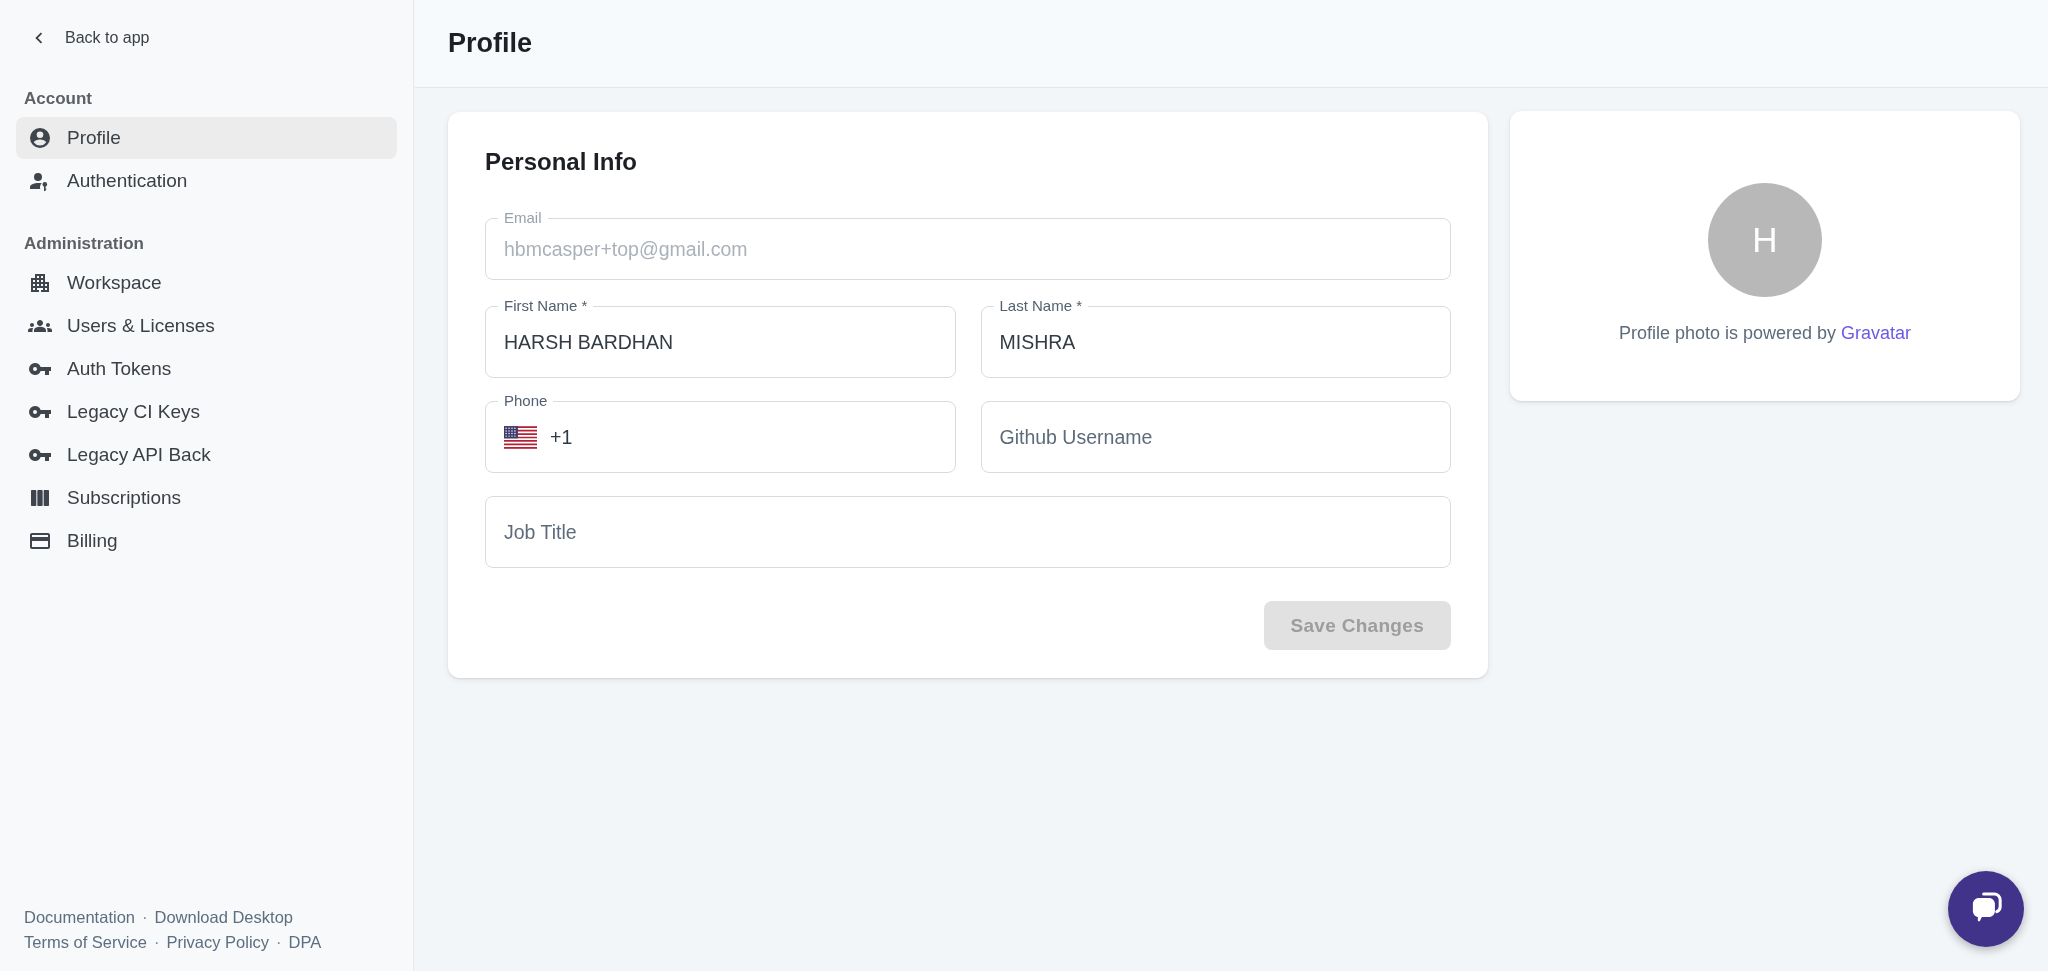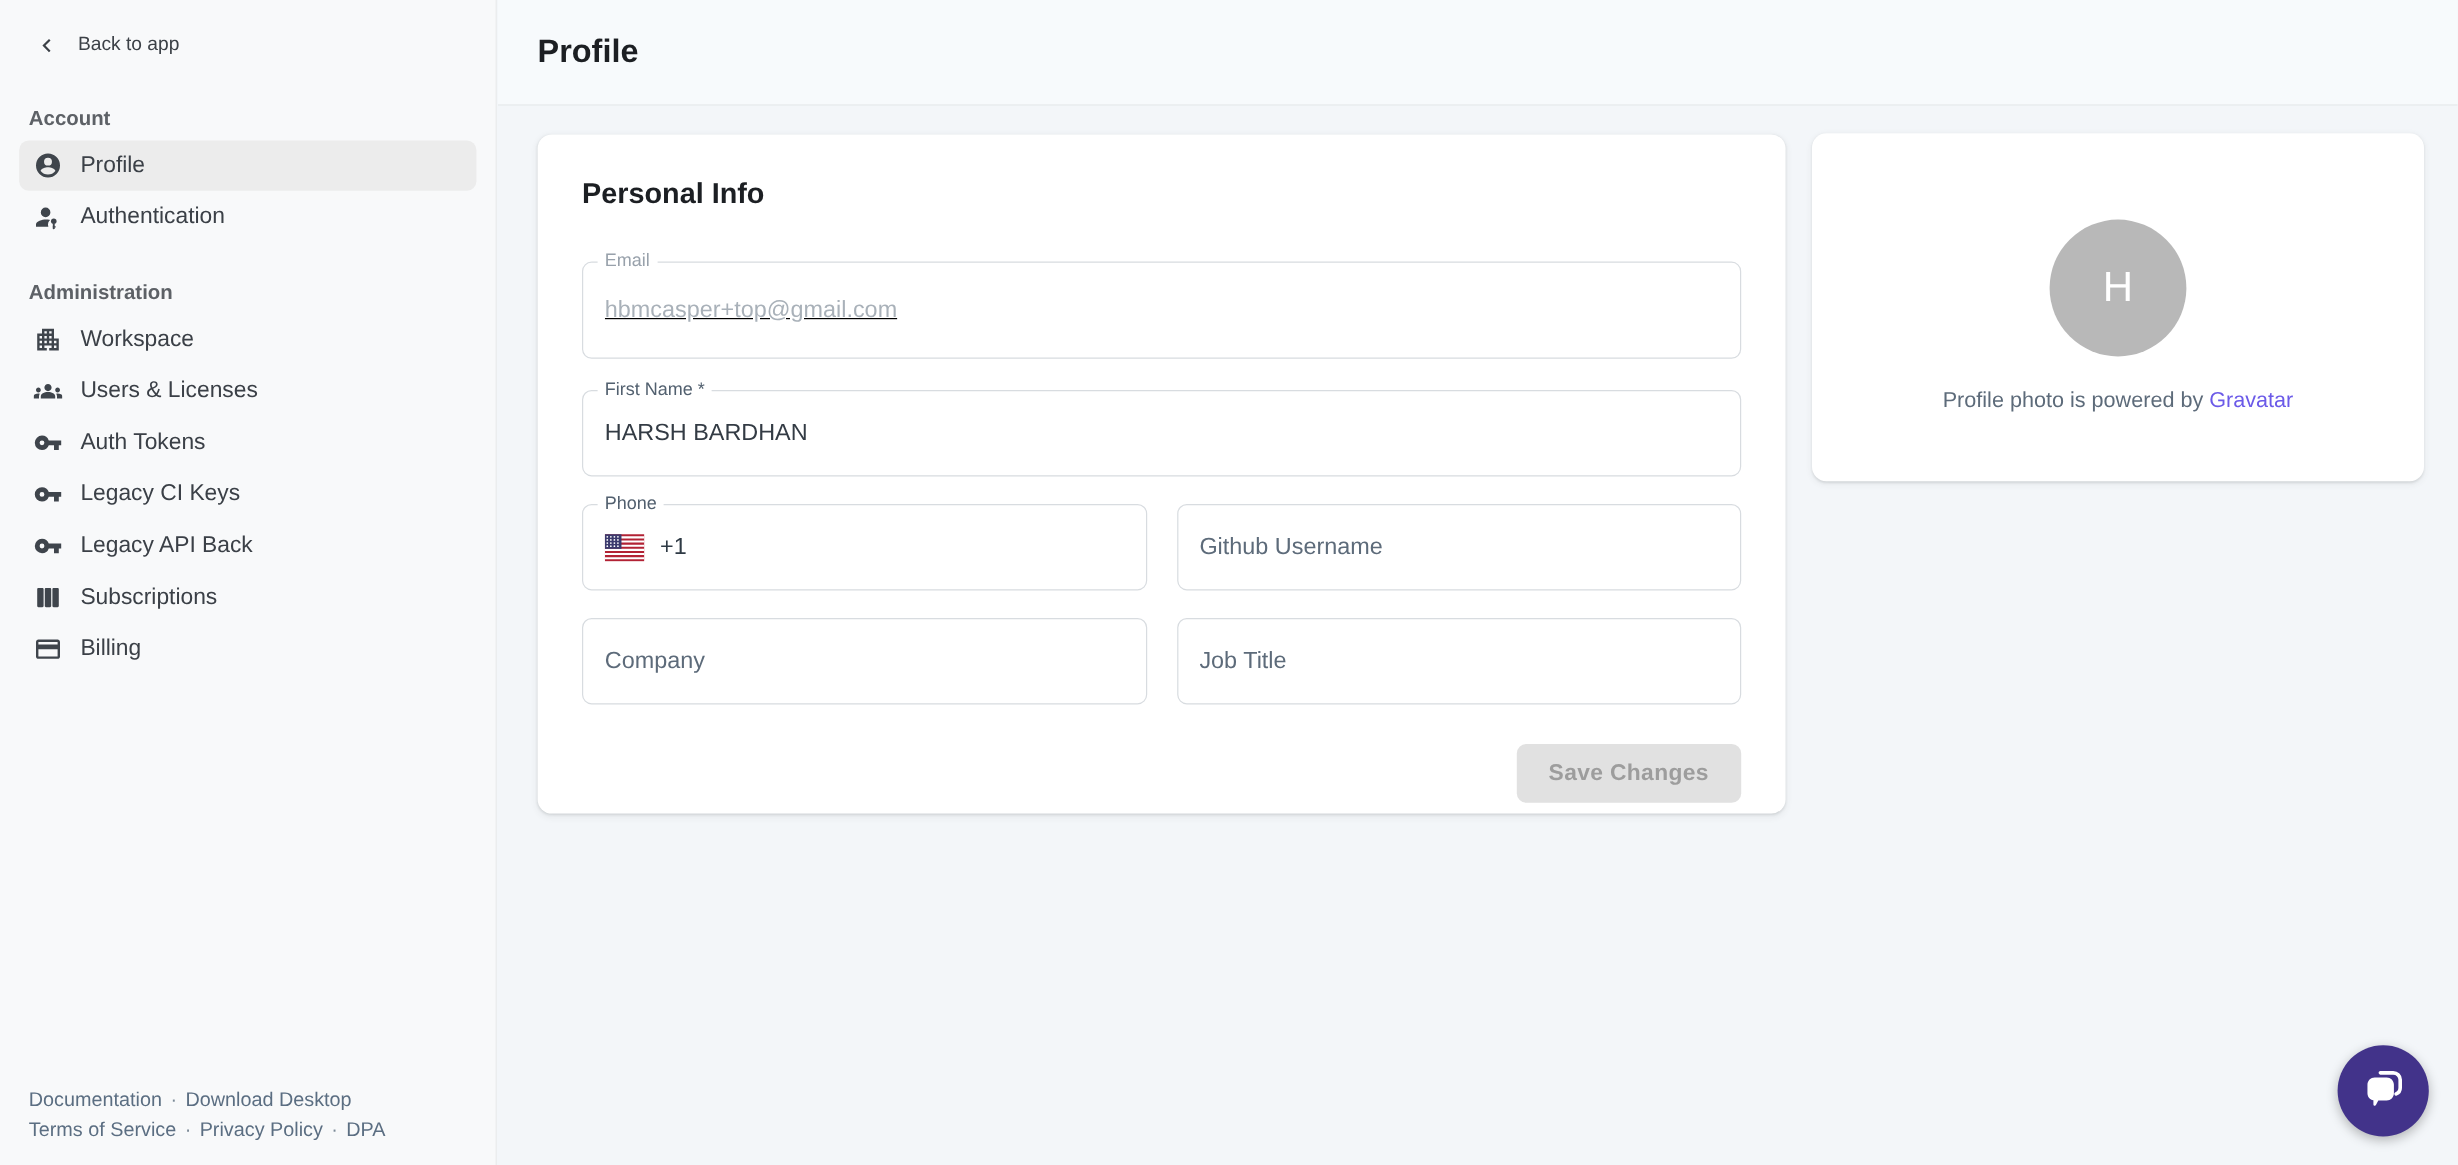"Email" .field.email-field { height: 81px -> 62px; text-decoration: underline -> none }
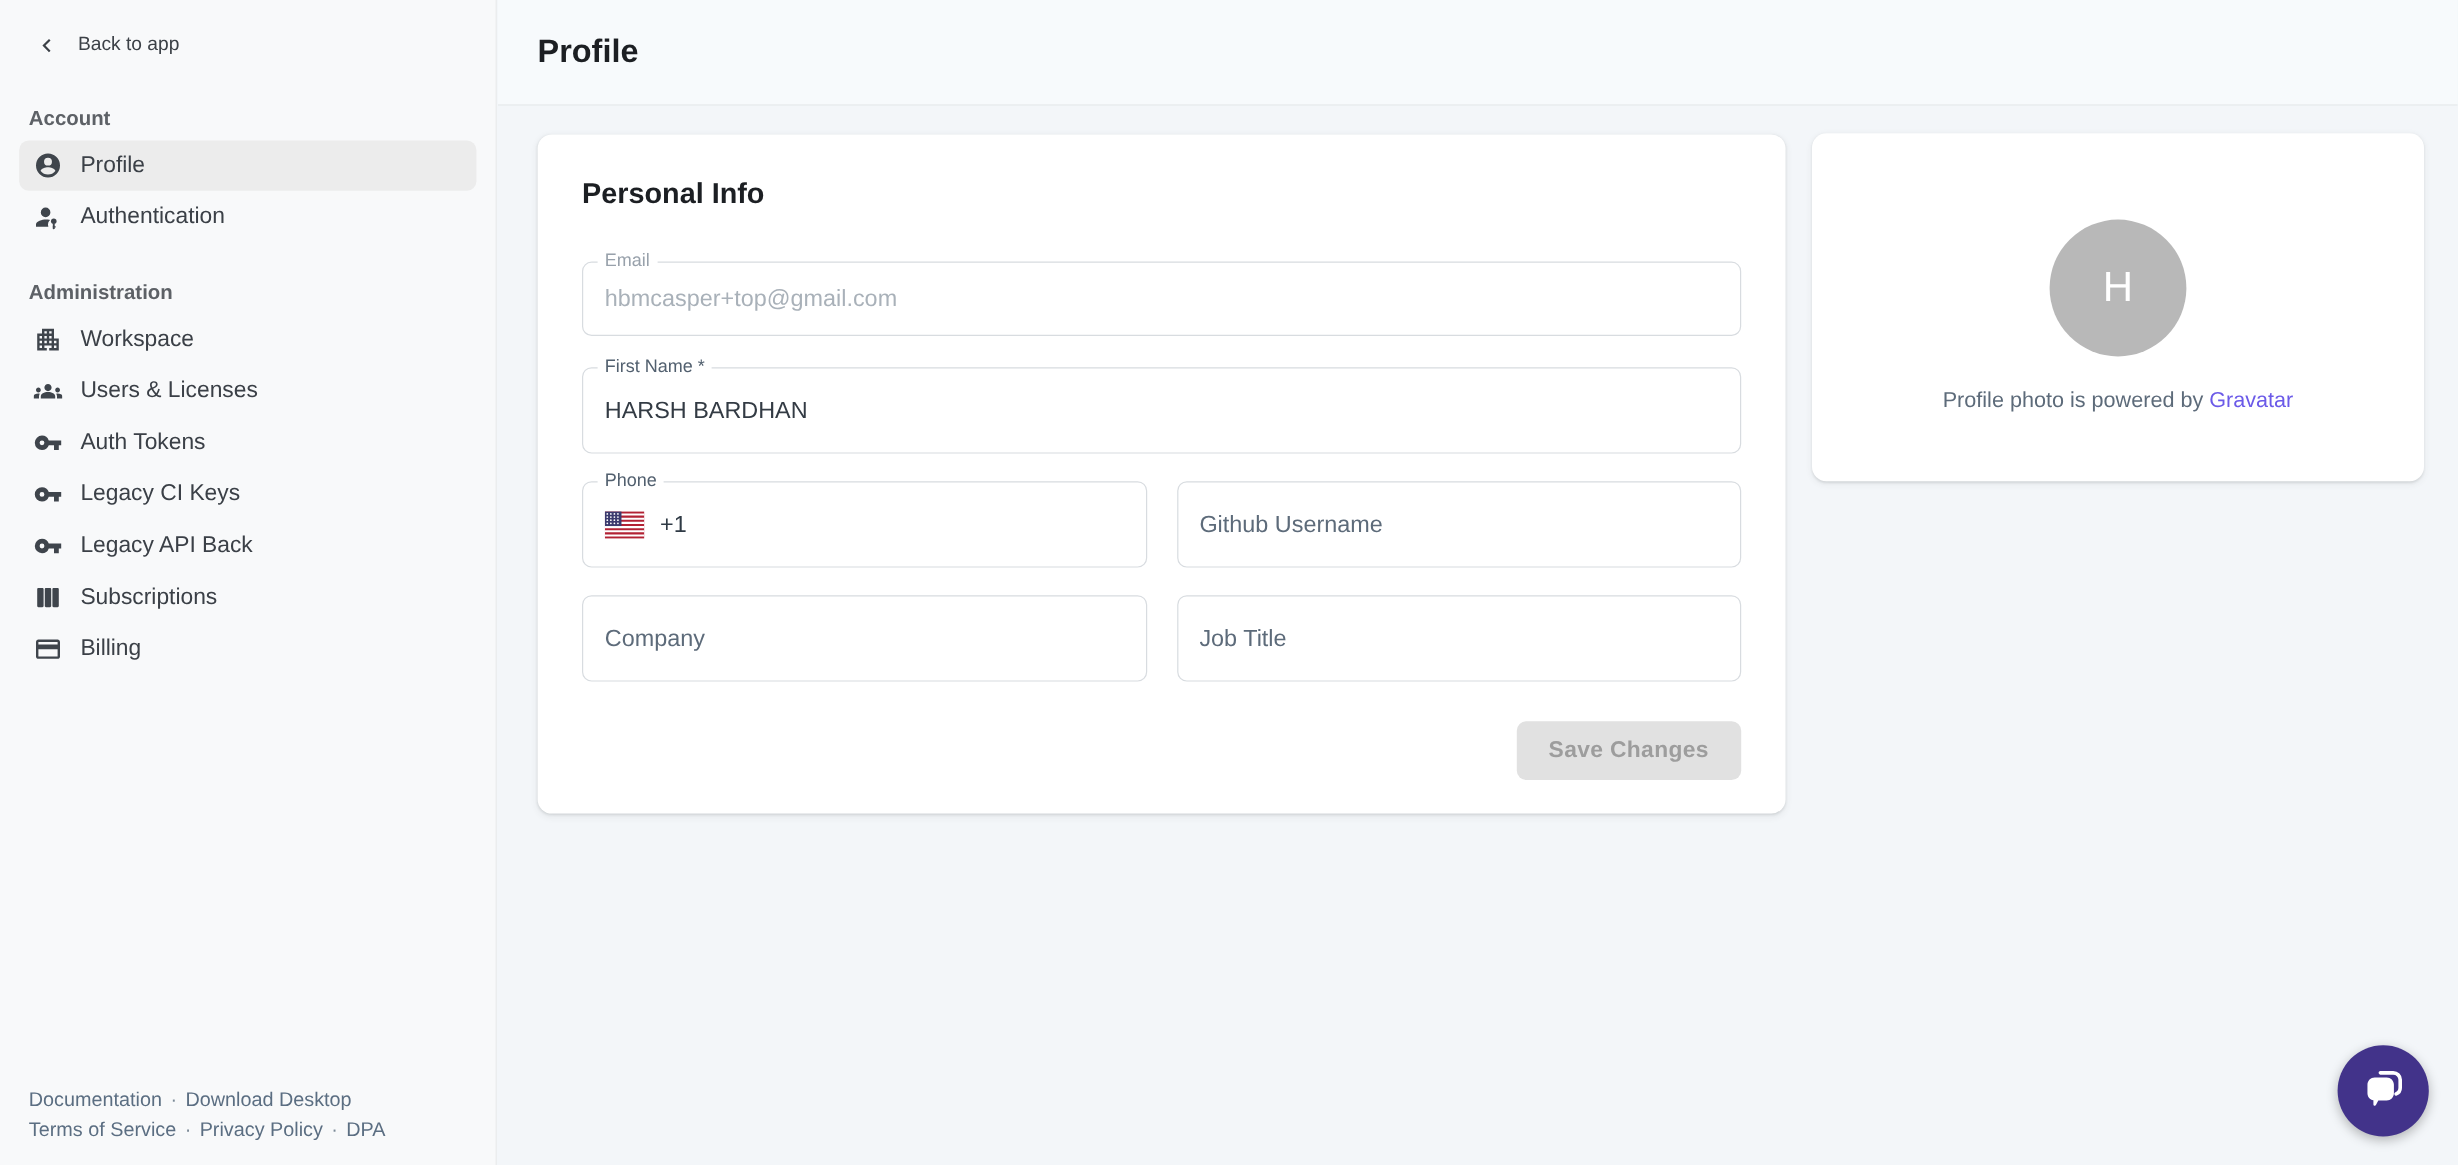"Last Name *" div.field { html: none -> <div> <span>Last Name *</span> <input> </div> }
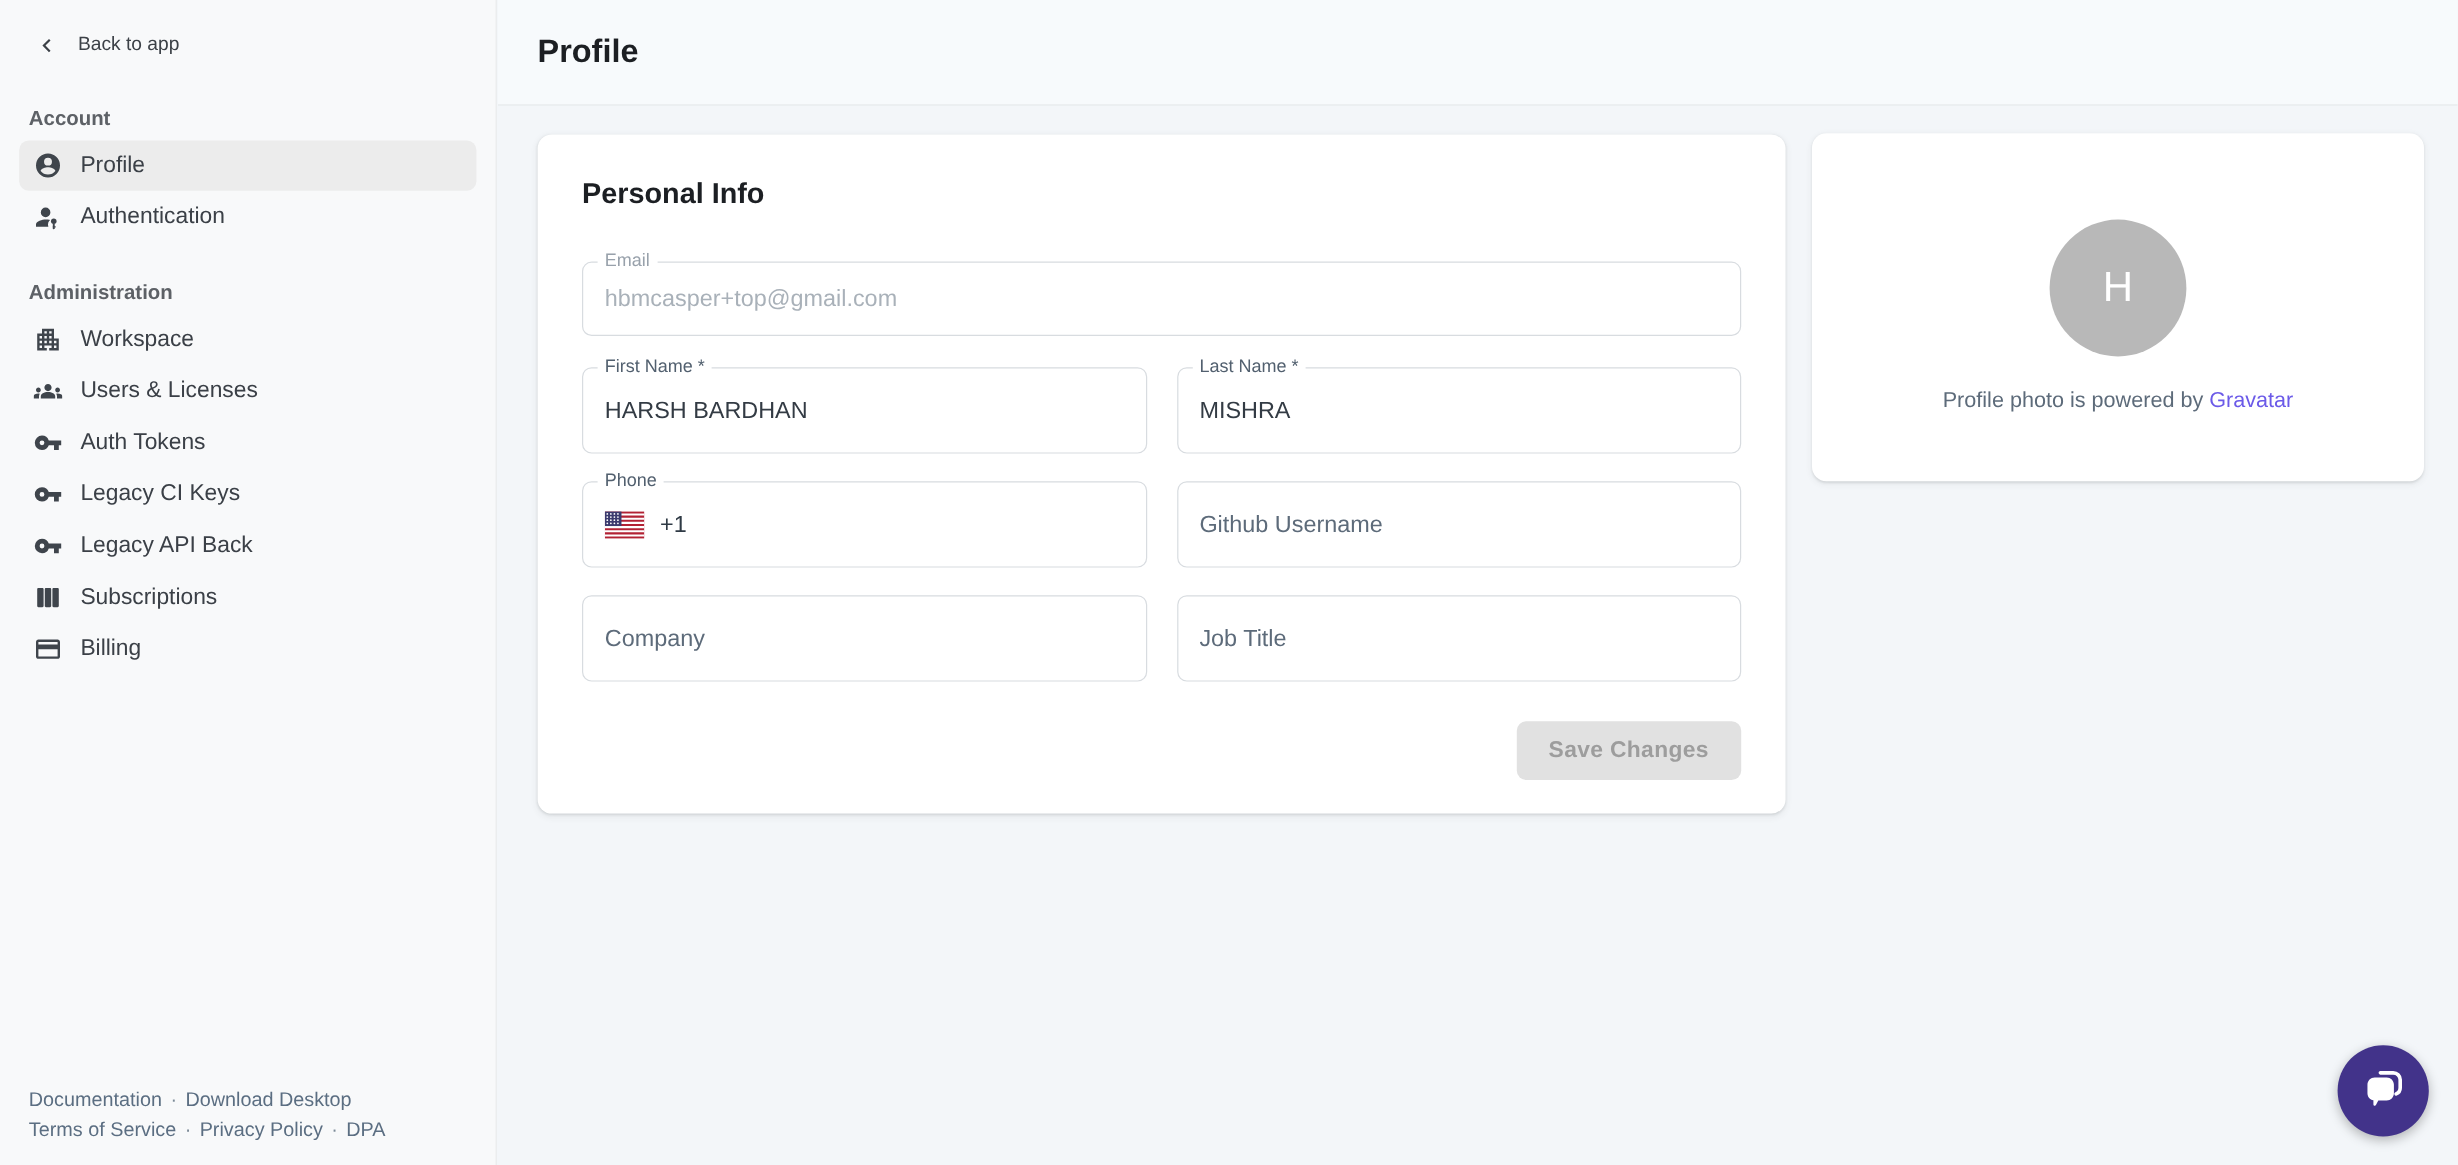"Company" div.field { html: <div> <input> </div> -> none }
